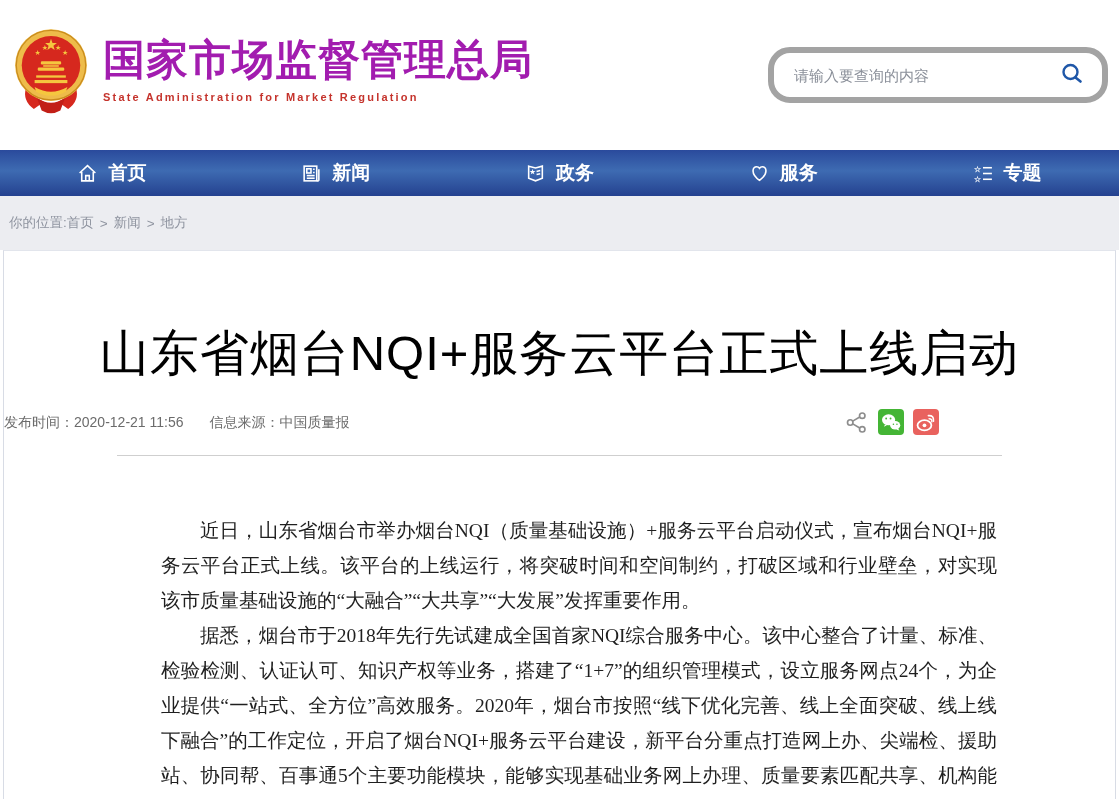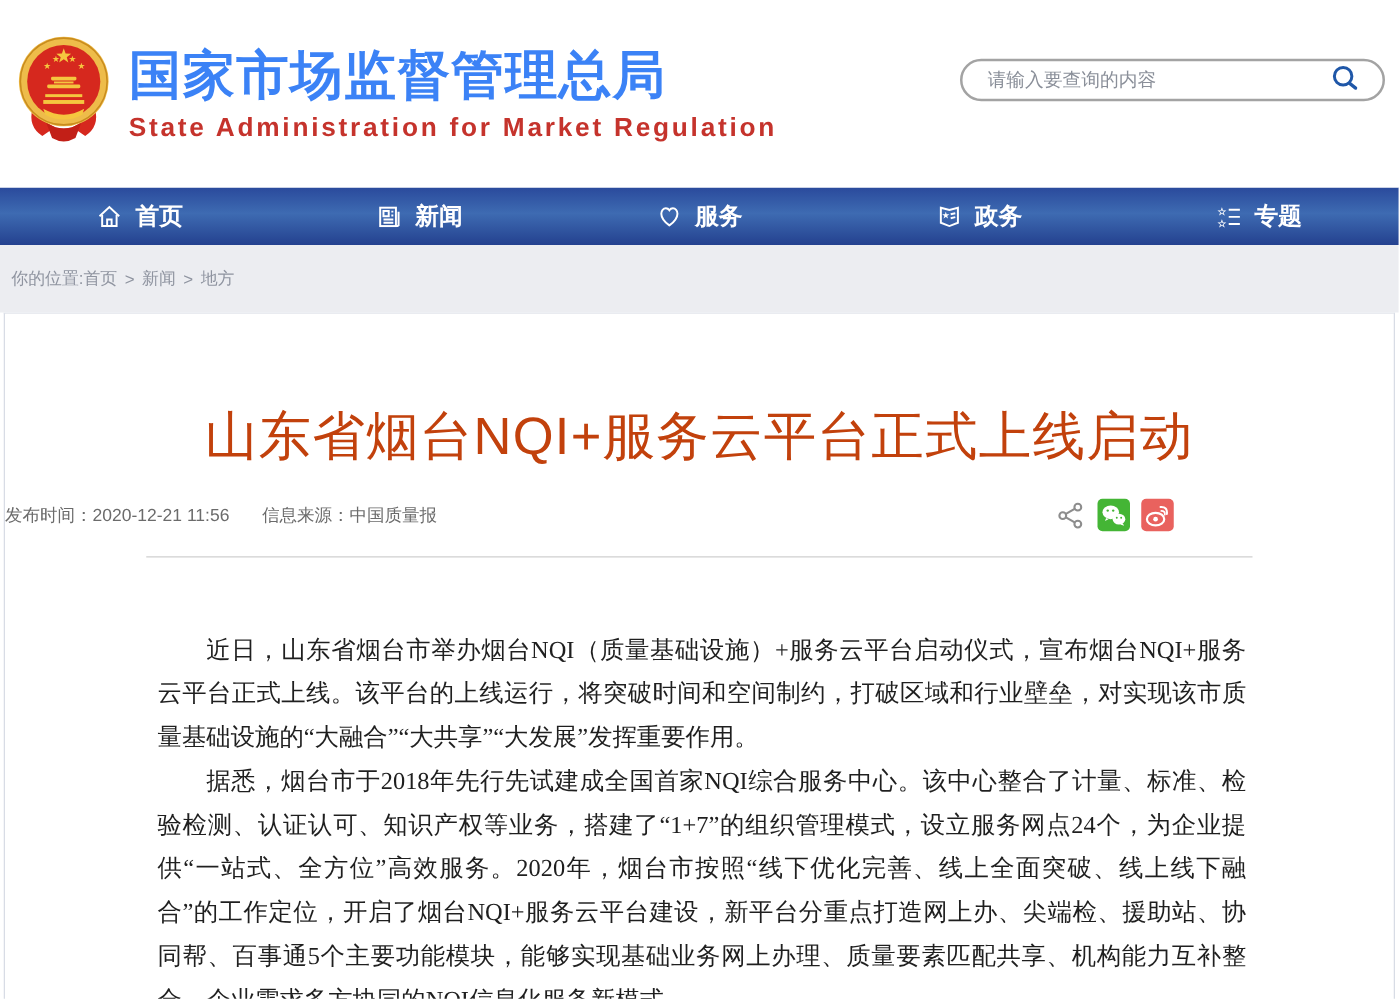"国家市场监督管理总局" .site-title .zh { color: #3b82f6 -> #a21caf }
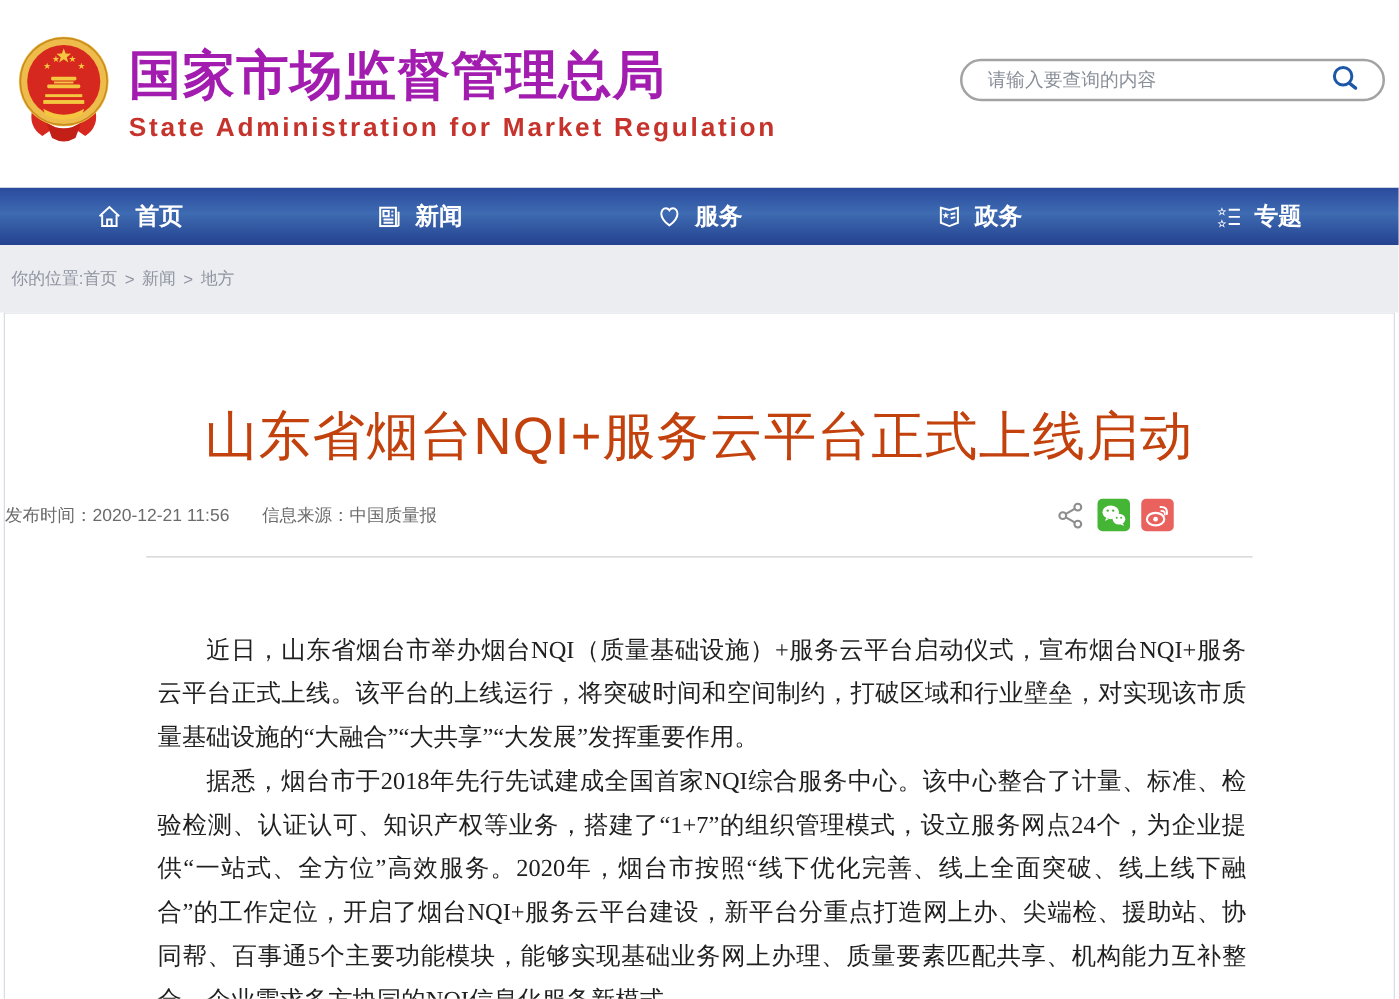"请输入要查询的内容" .search-box { border: 2px solid #a3a3a3 -> 6px solid #a3a3a3; height: 34px -> 56px }
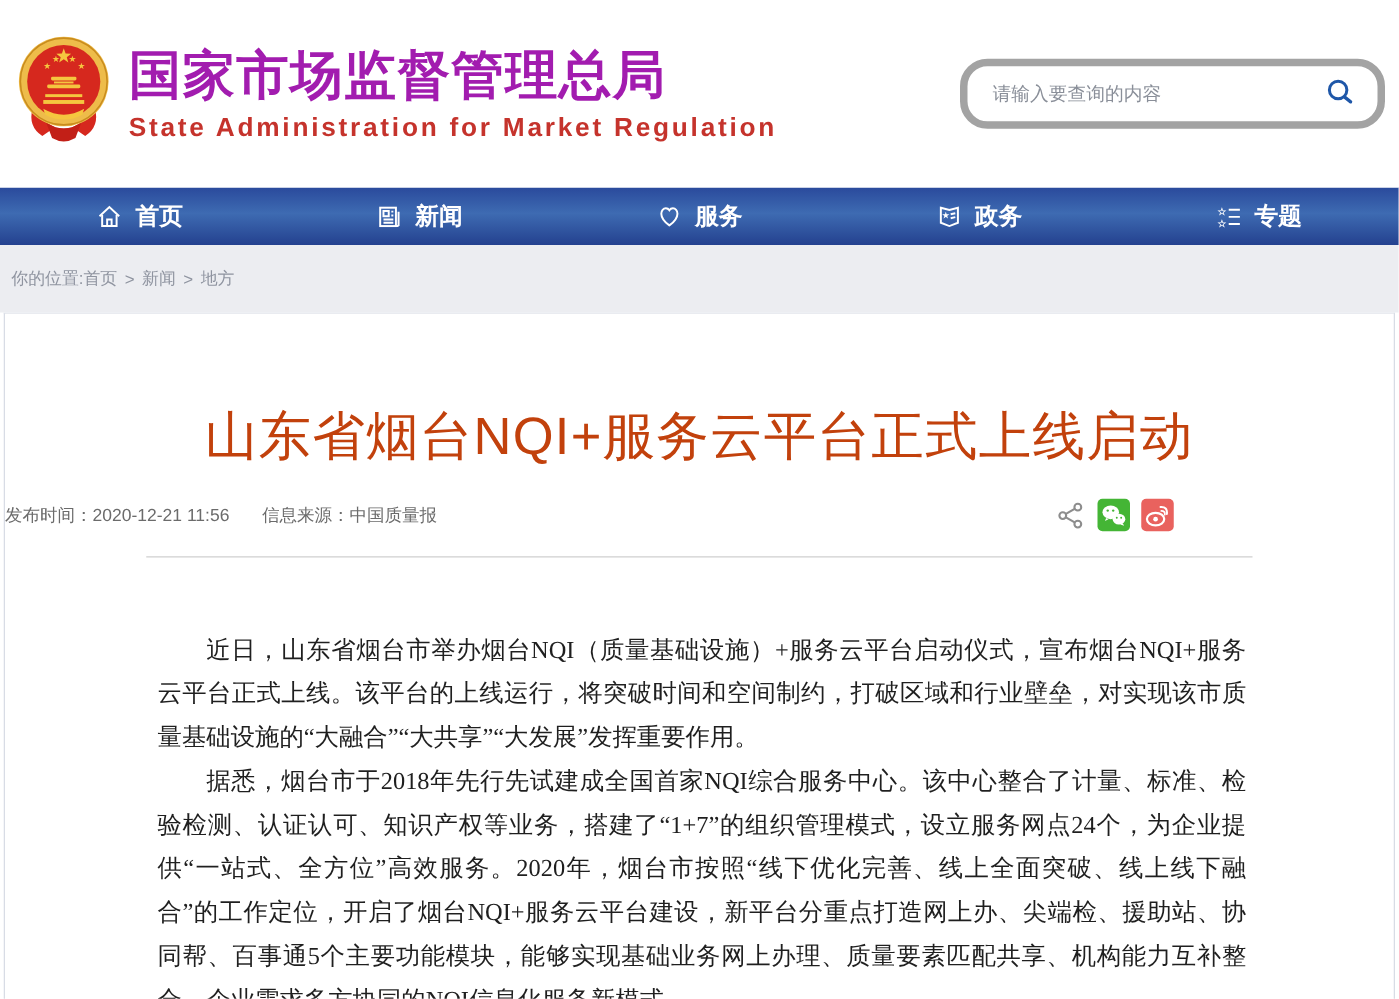"State Administration for Market" .site-title .en { font-size: 21px -> 11px }
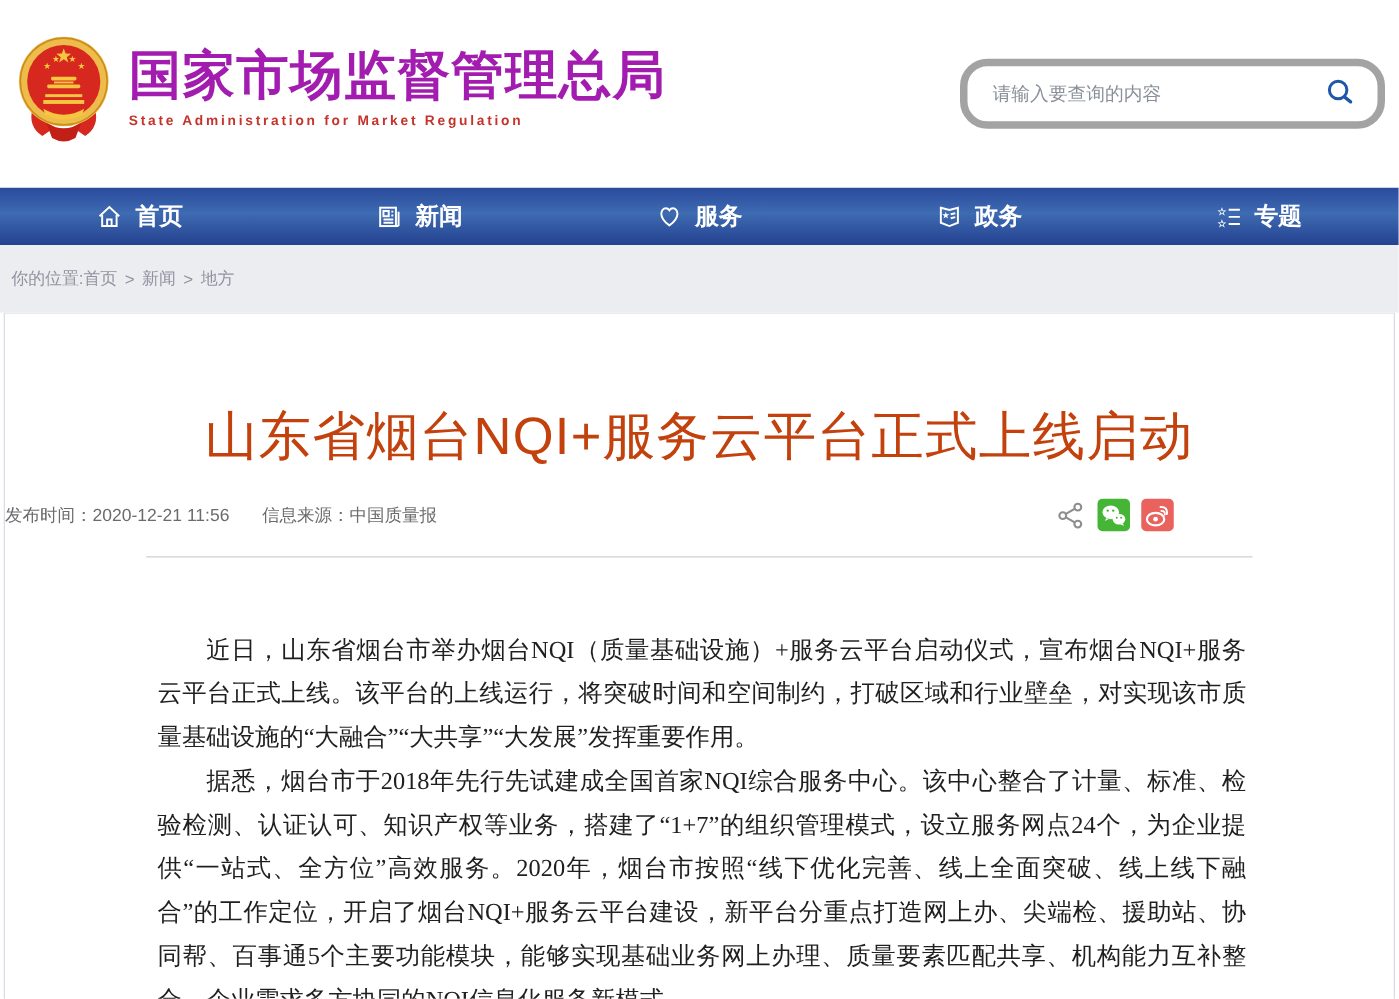"服务" a.nav-item { order: before "政务" -> after "政务" }
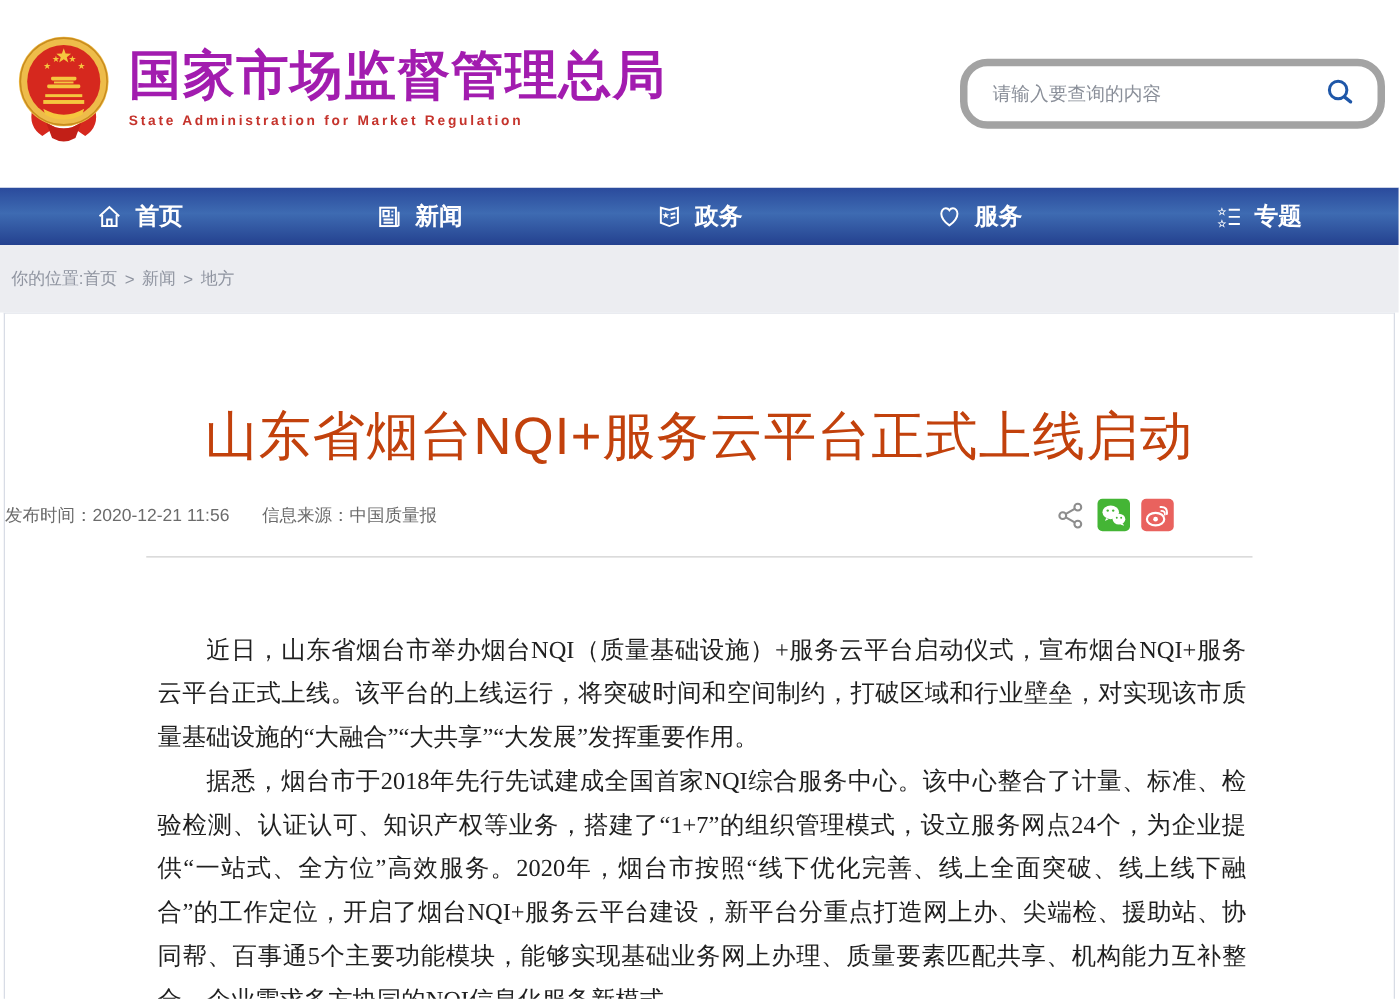"山东省烟台NQI+服务云平台正式上线启动" .article-title { color: #c2410c -> #000000; font-size: 42px -> 49px }
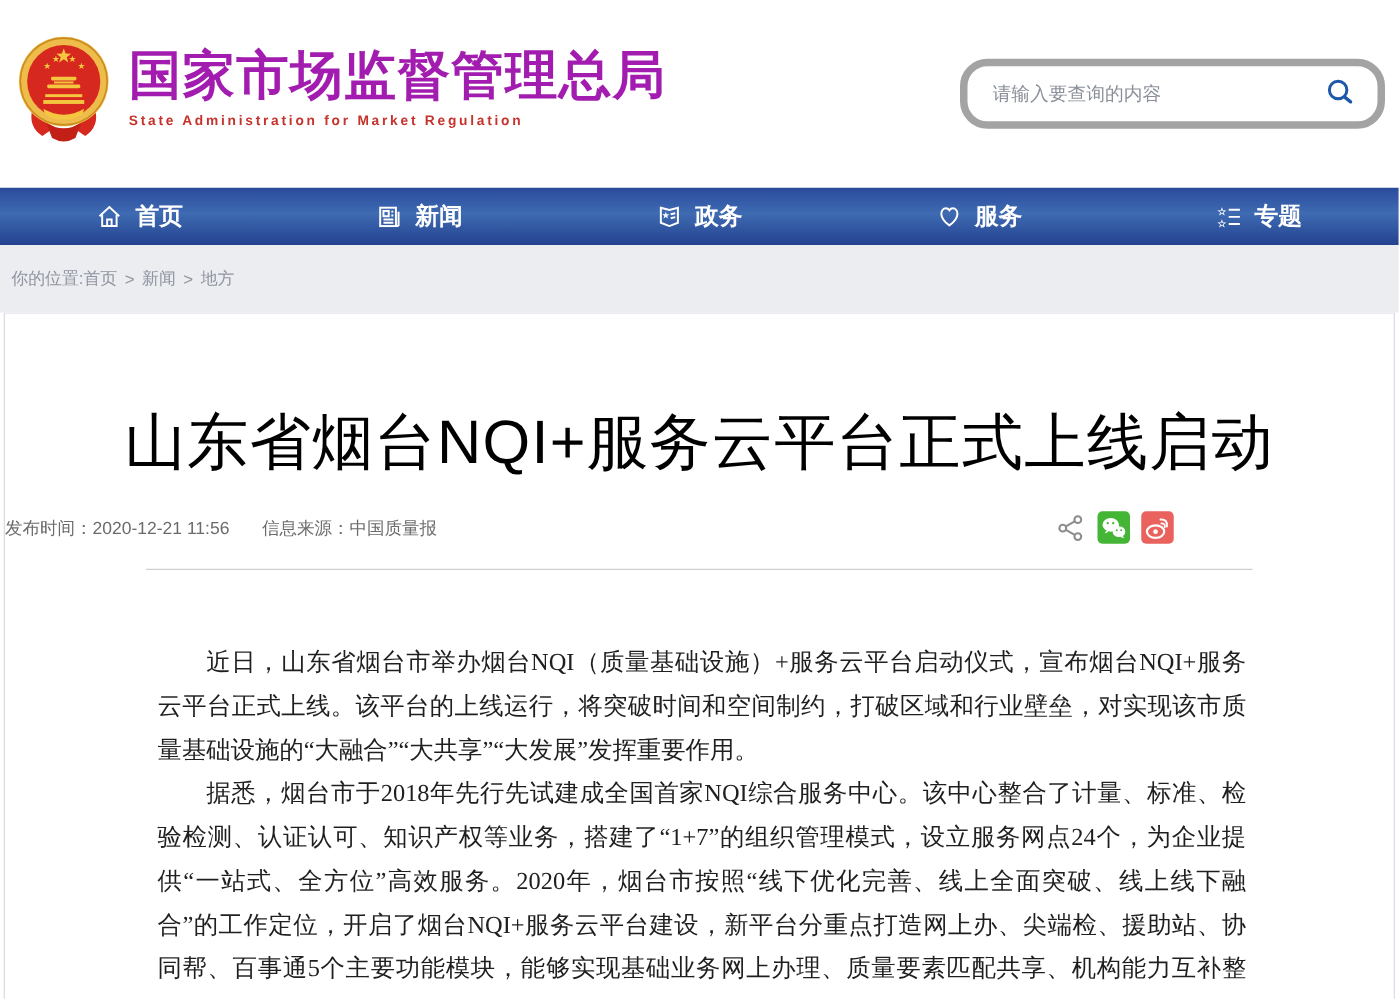"近日，山东省烟台市举办烟台NQI（质量基础设施）+服务云平台启动仪式，宣布烟台N" .article-body p { margin-left: none -> 35px }
